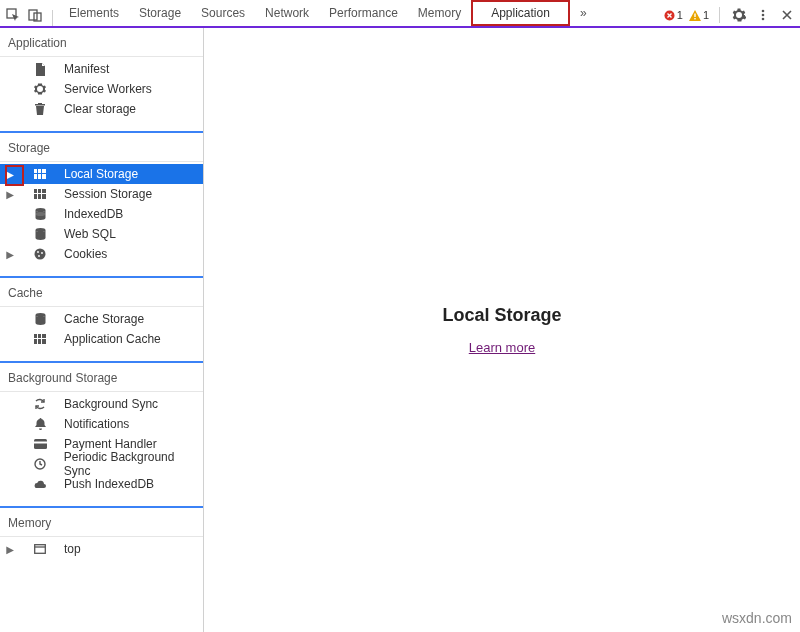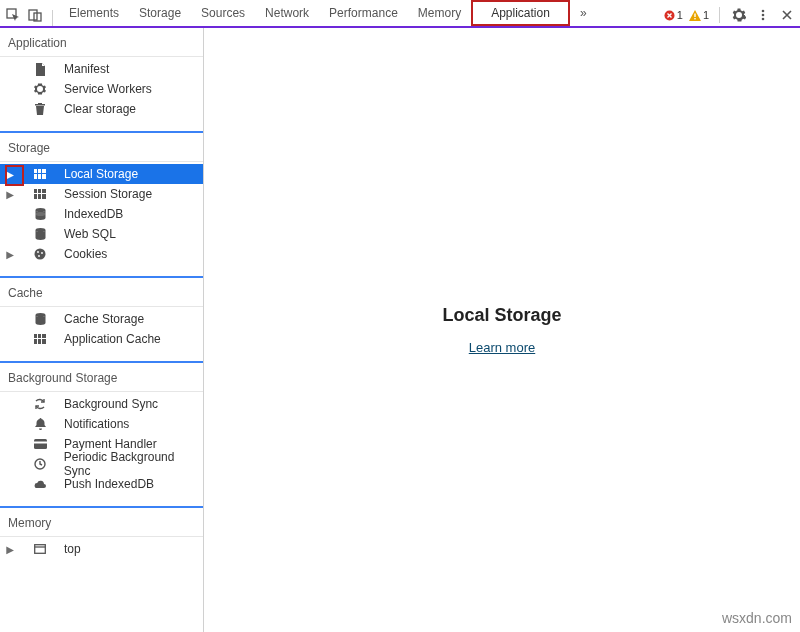"Learn more" .content a { color: #0c4a6e -> #701a75 }
